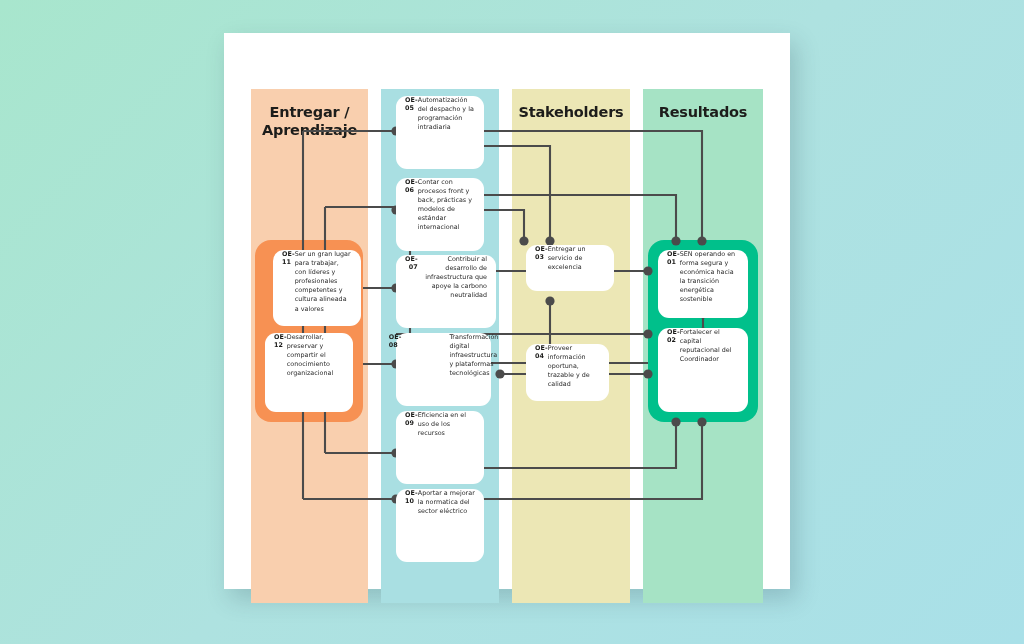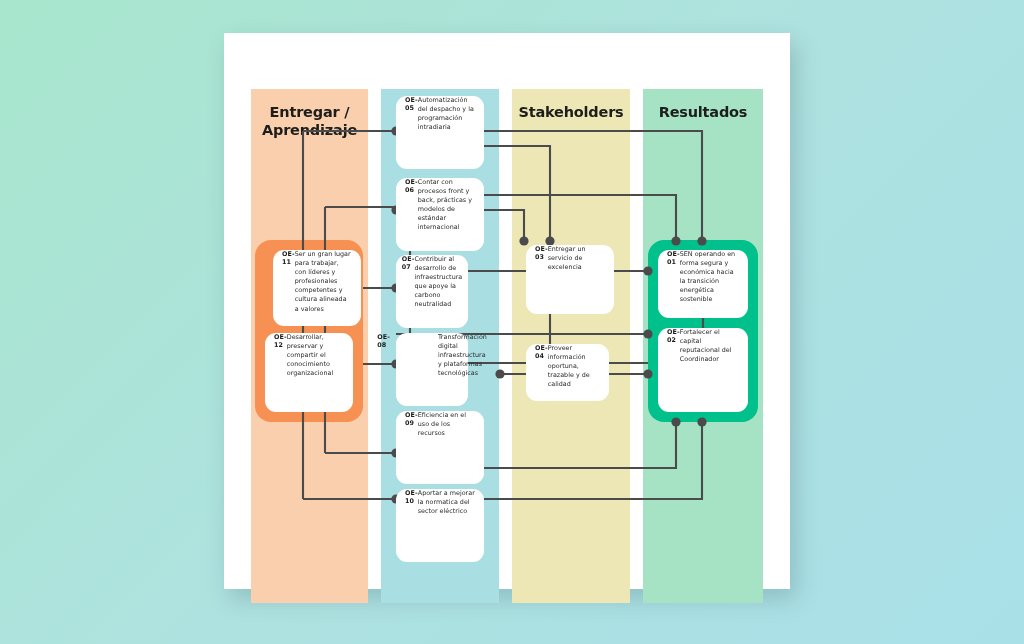"OE-03" div.card { height: 69px -> 46px }
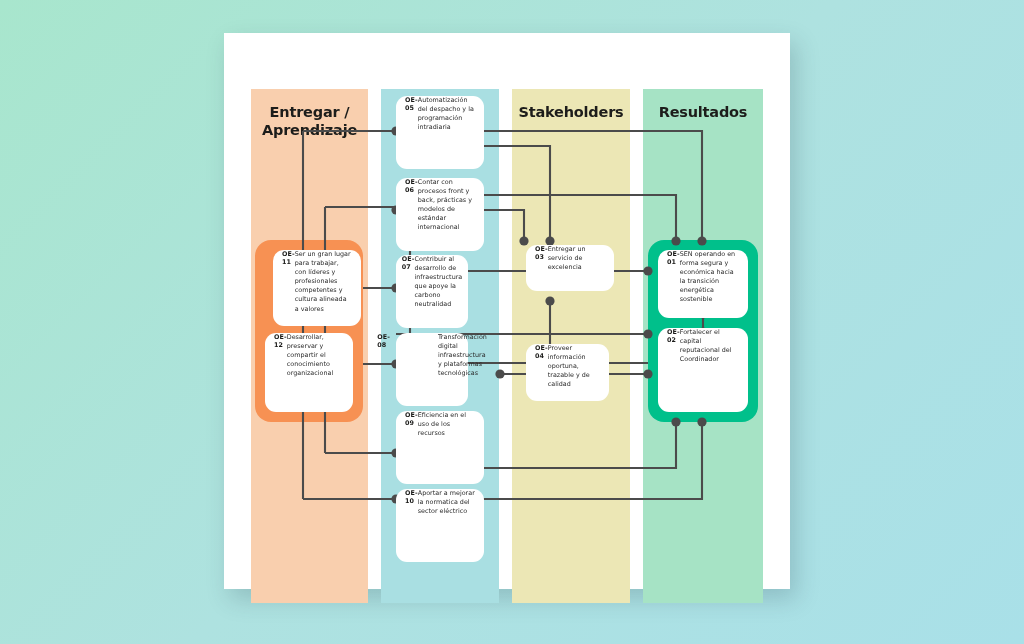"OE-07" div.card { text-align: none -> right; width: 72px -> 100px }
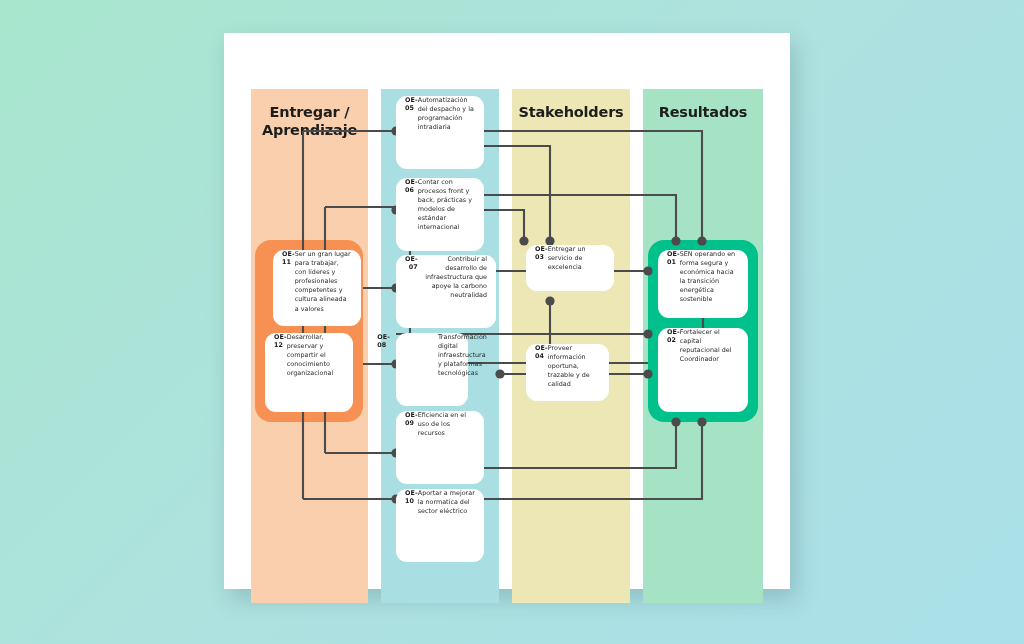"OE-08" div.card { width: 72px -> 95px }
